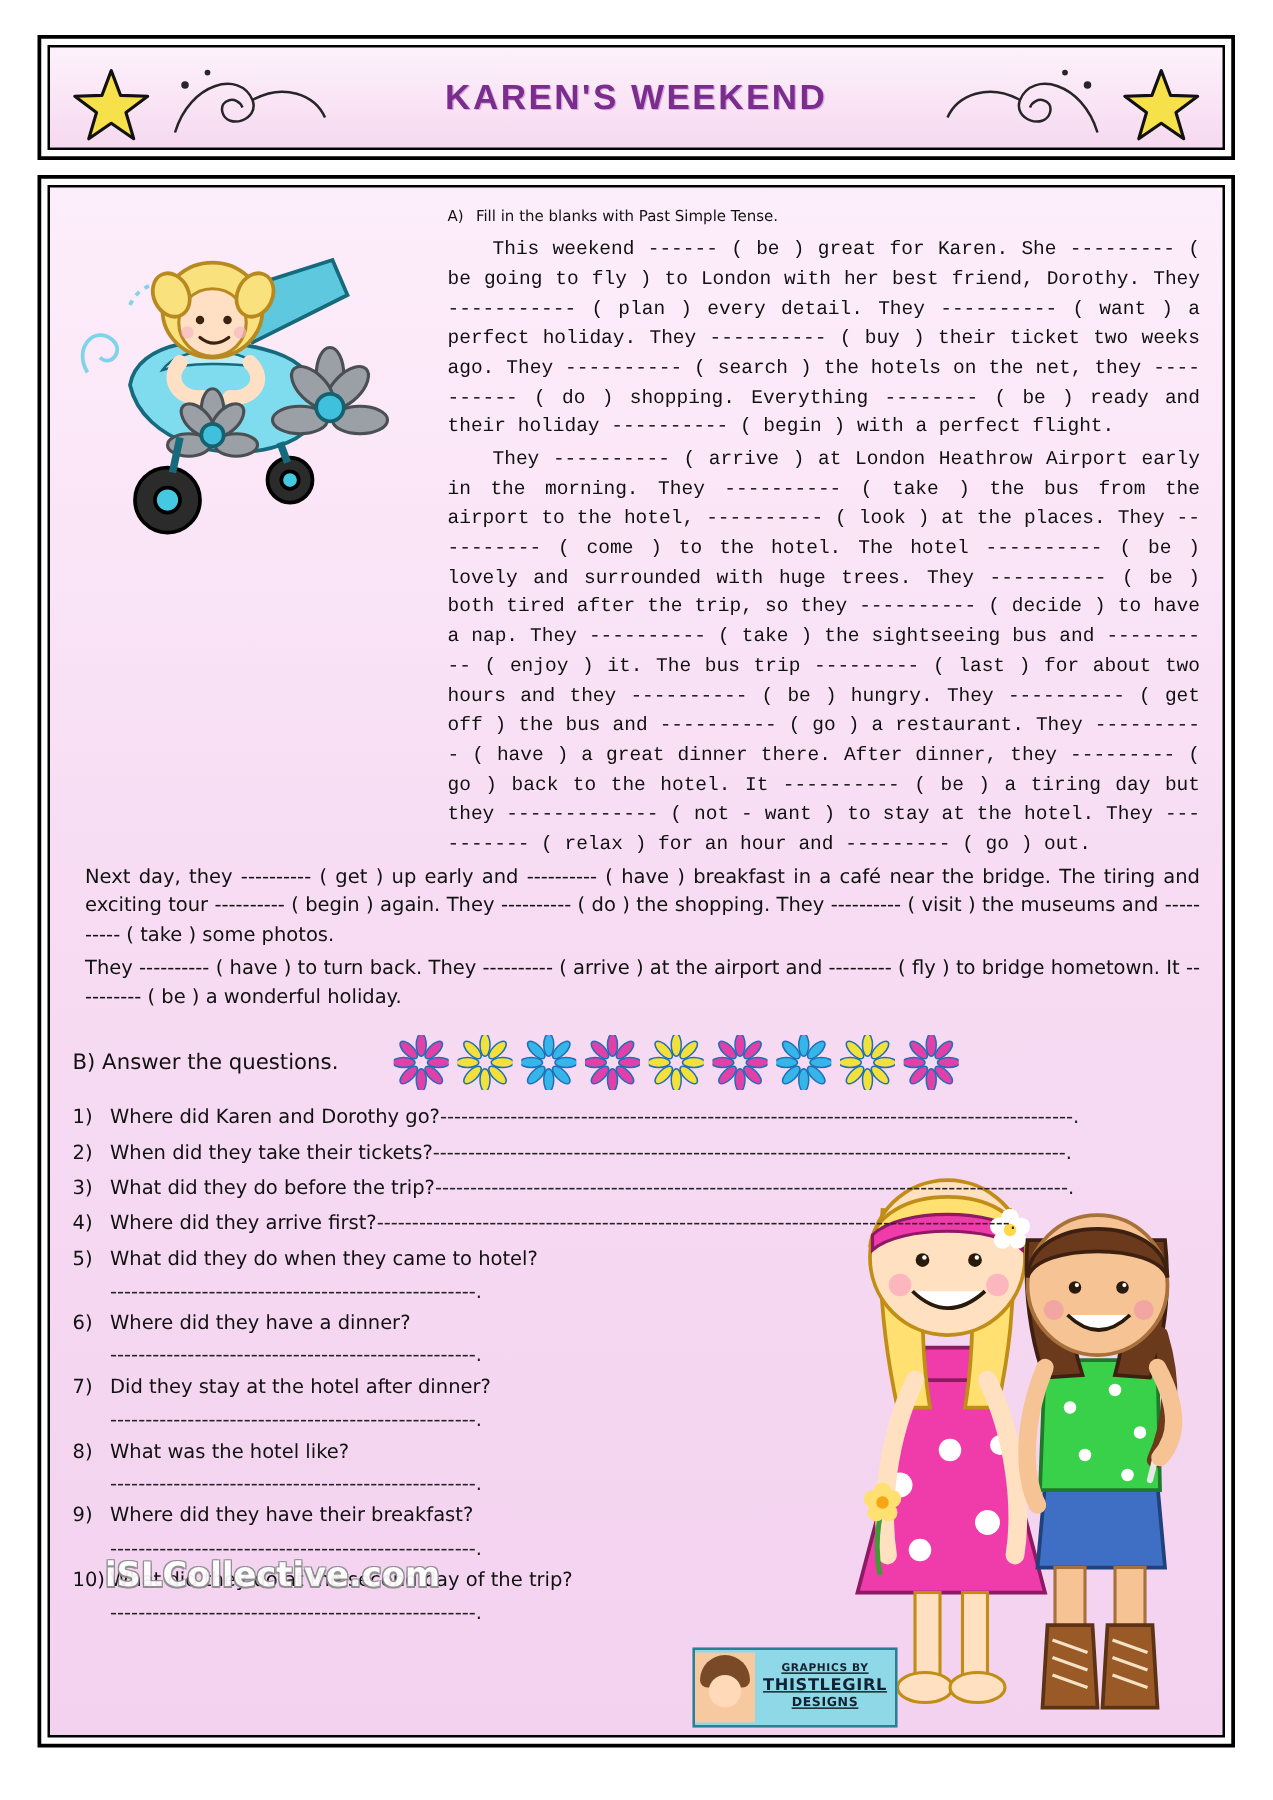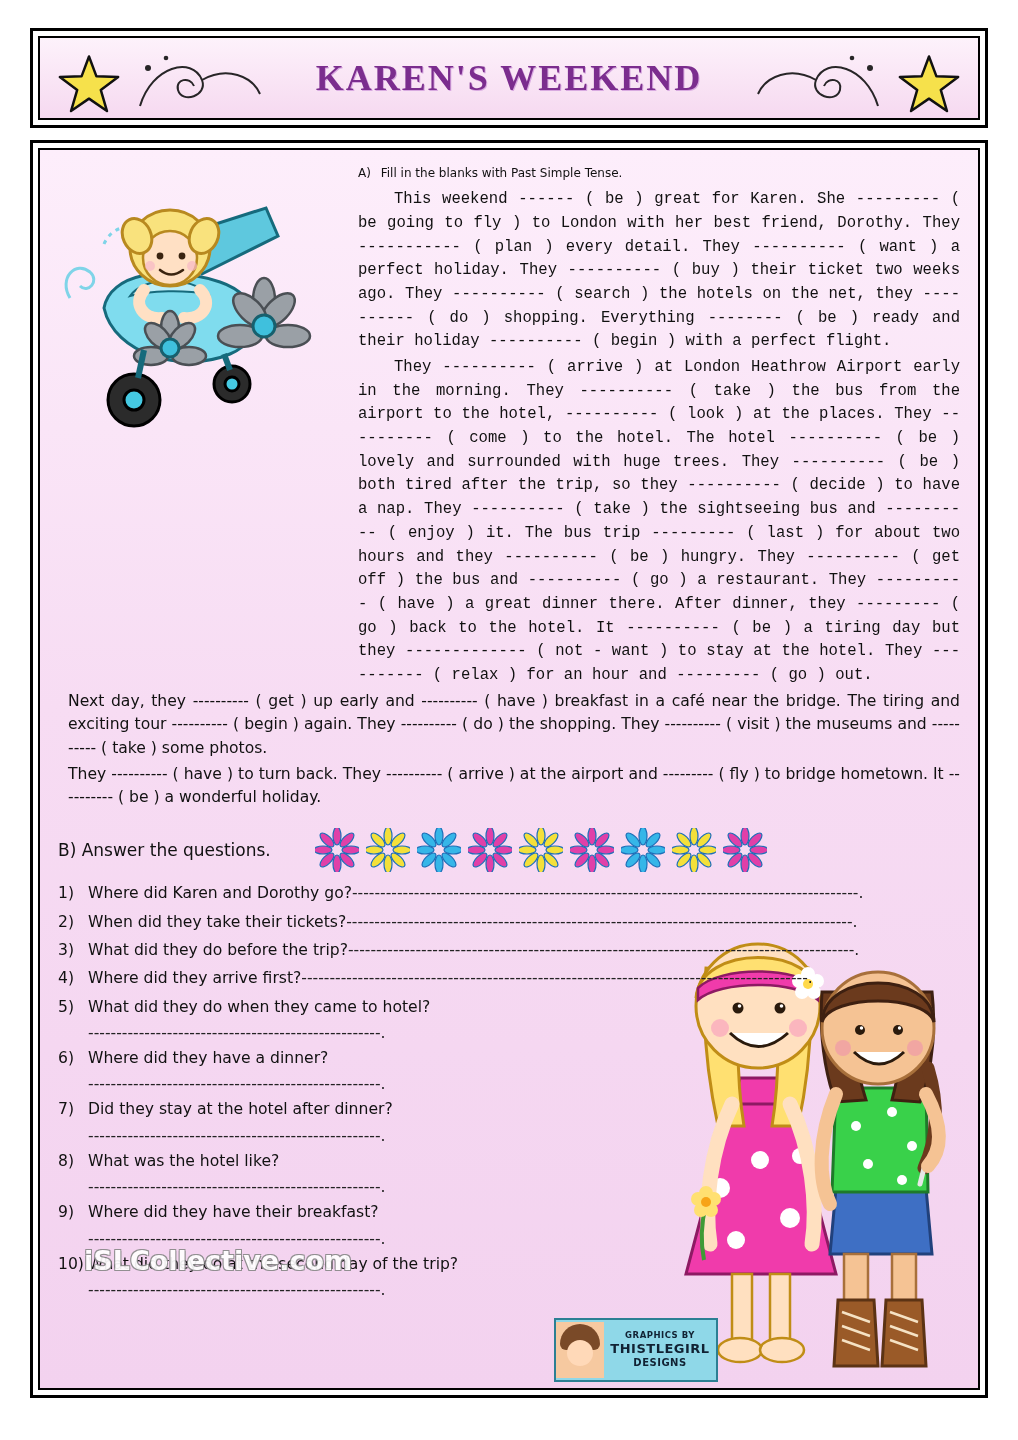"KAREN'S WEEKEND" .title-text { font-family: Liberation Serif, serif -> Liberation Sans, sans-serif; font-size: 36px -> 28px }
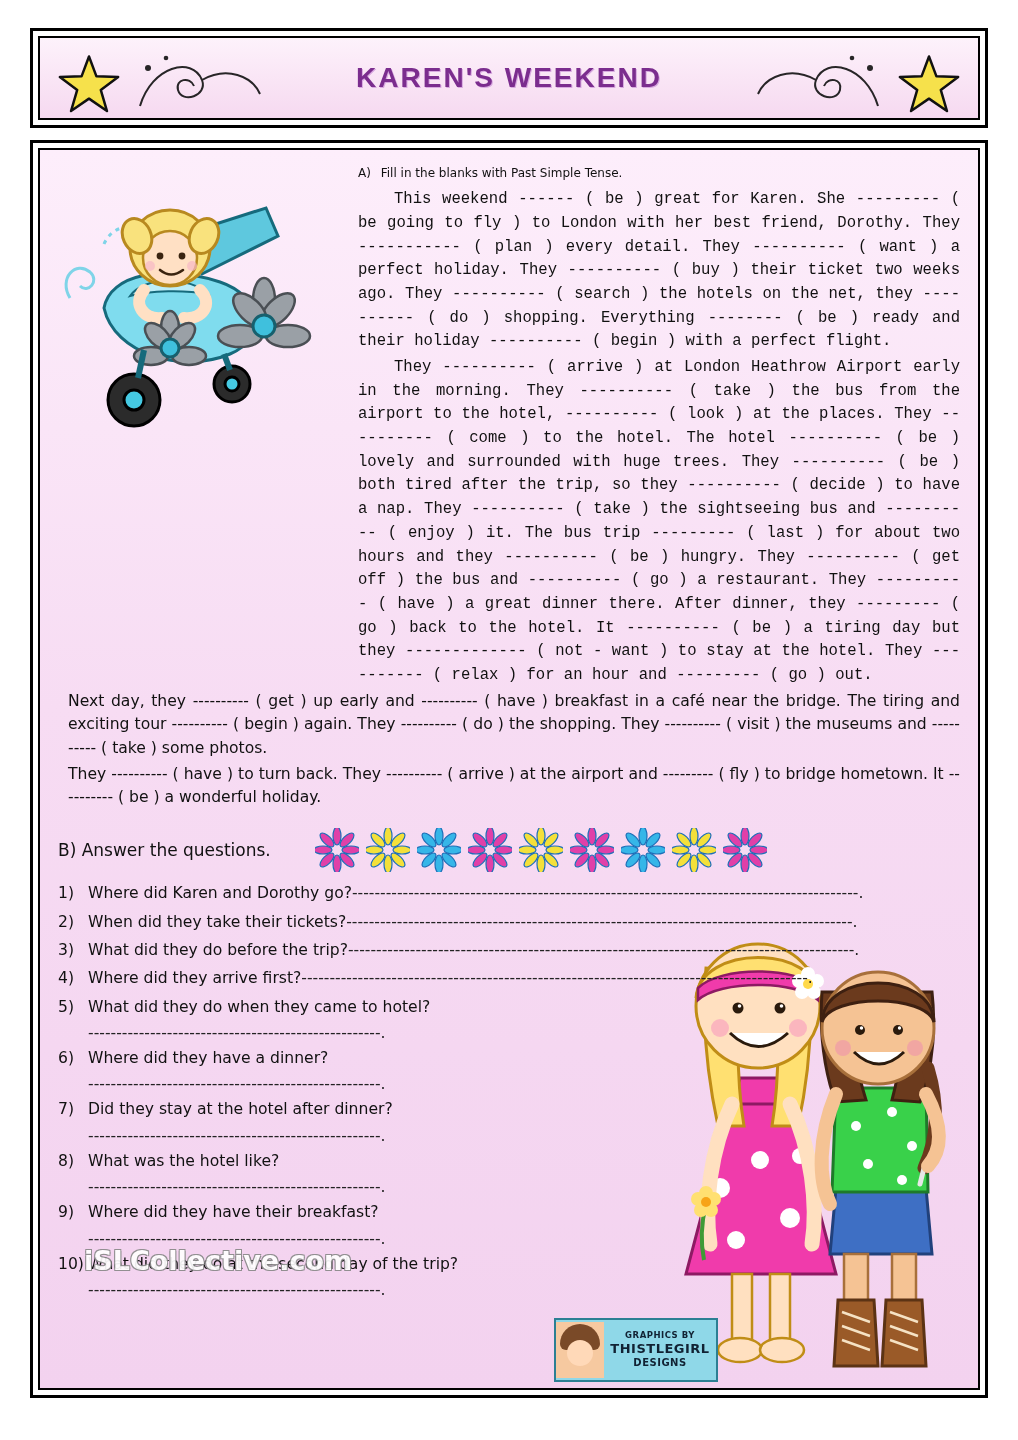"GRAPHICS BY" .credit-box { text-decoration: none -> underline }
